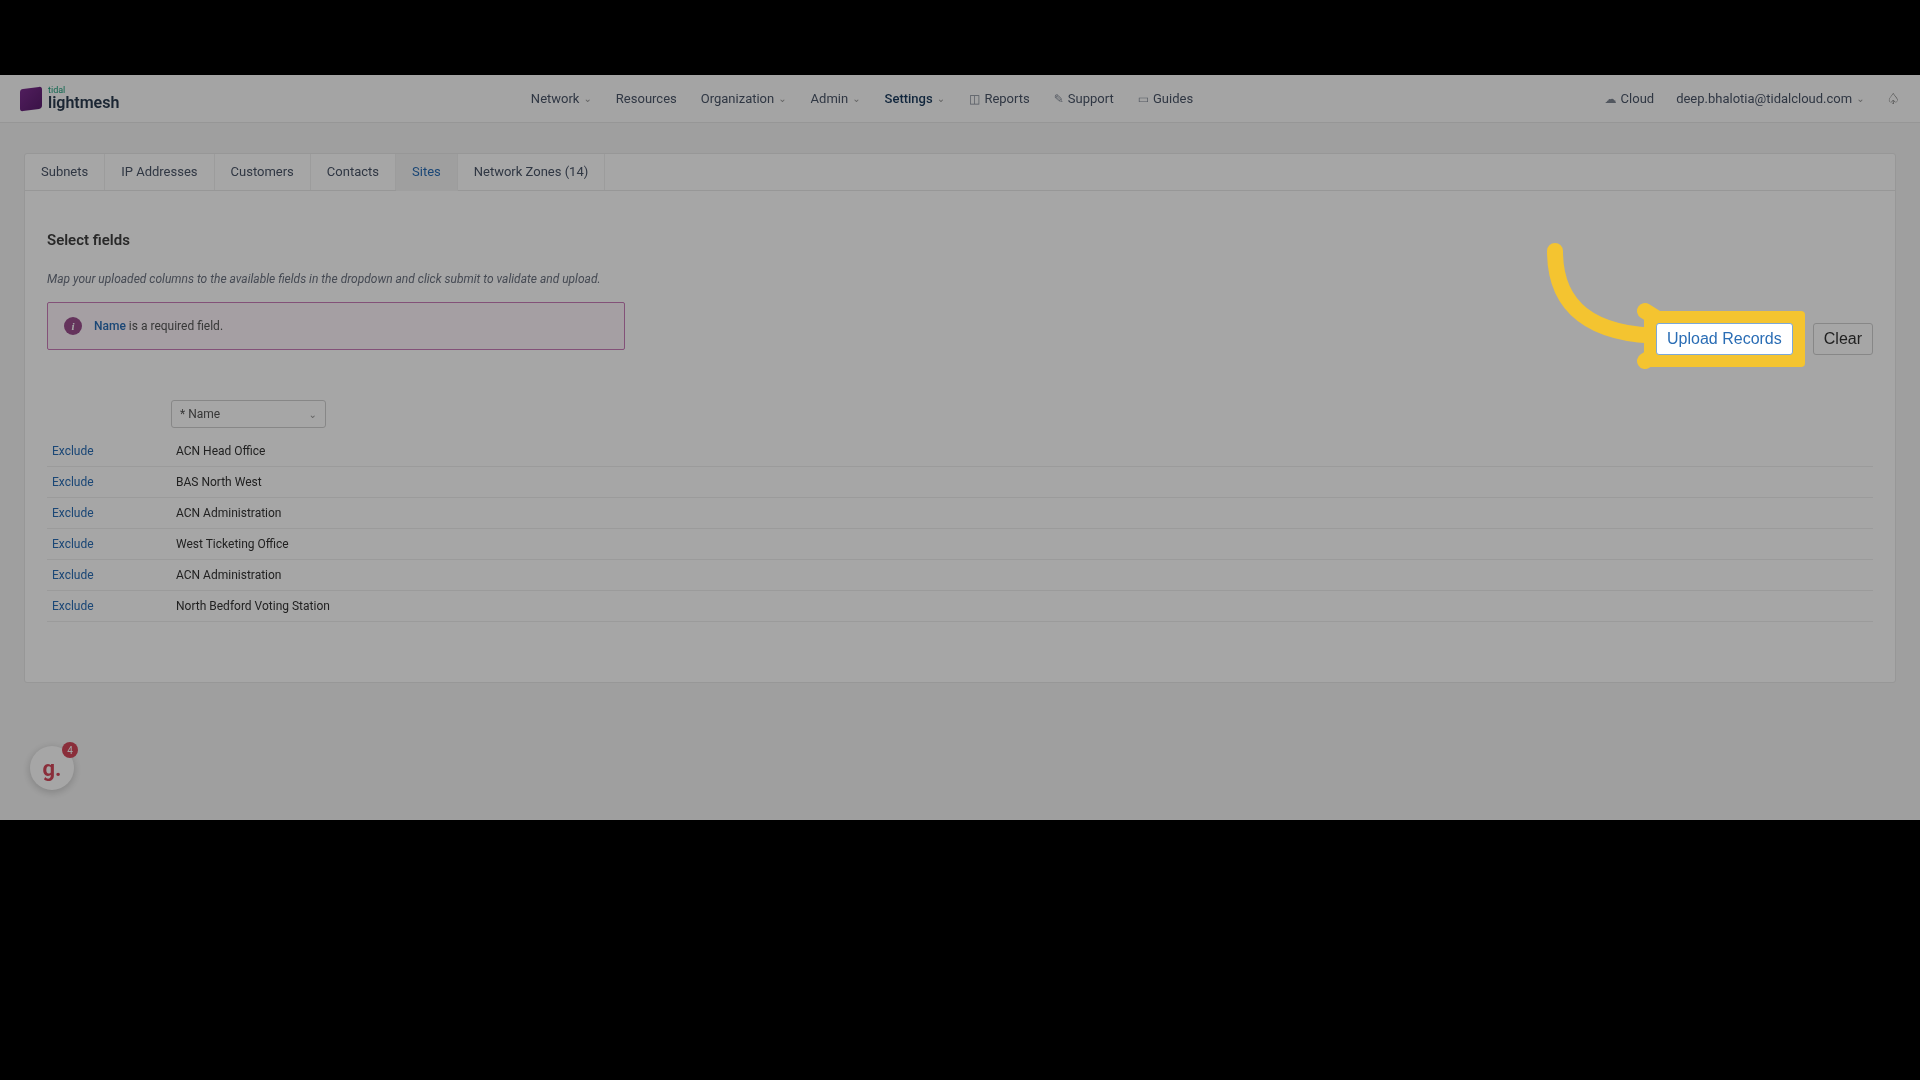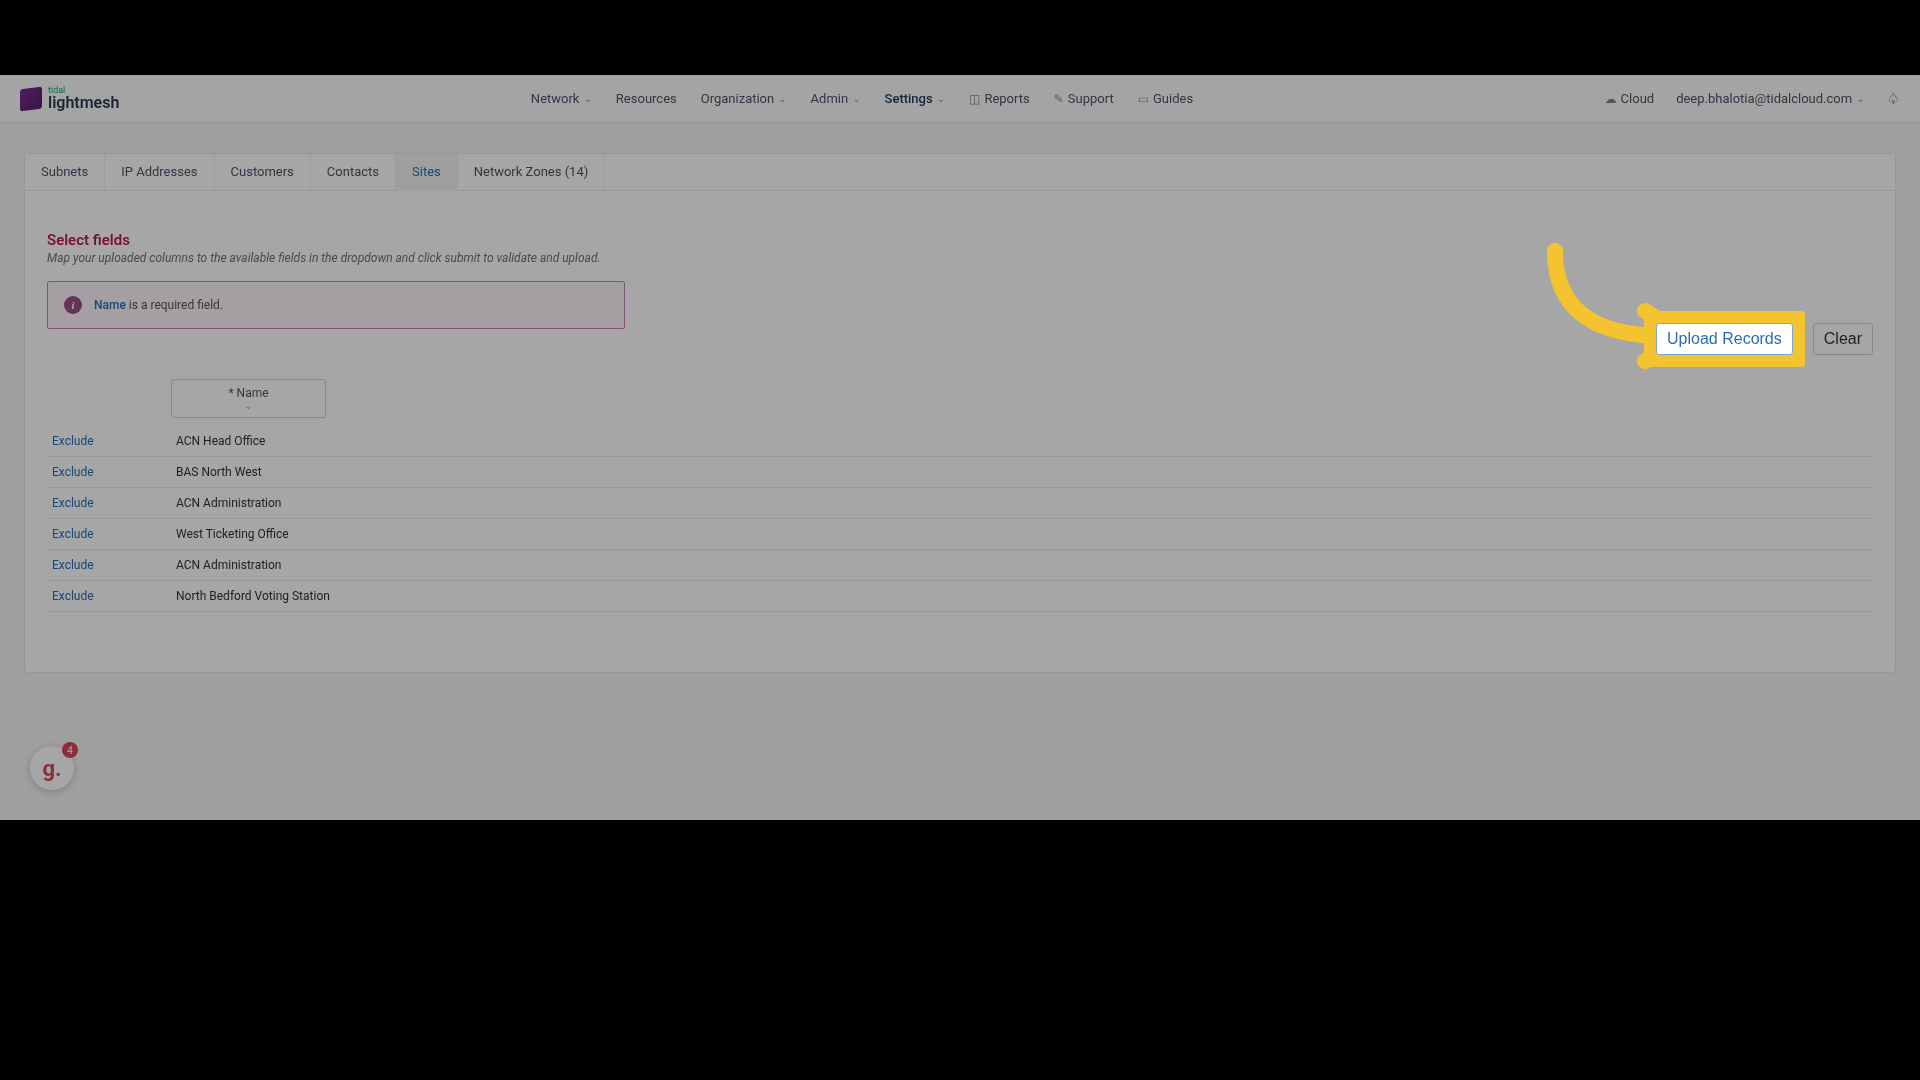"Select fields" .section-title { color: #be185d -> #404040; margin-bottom: 2px -> 23px }
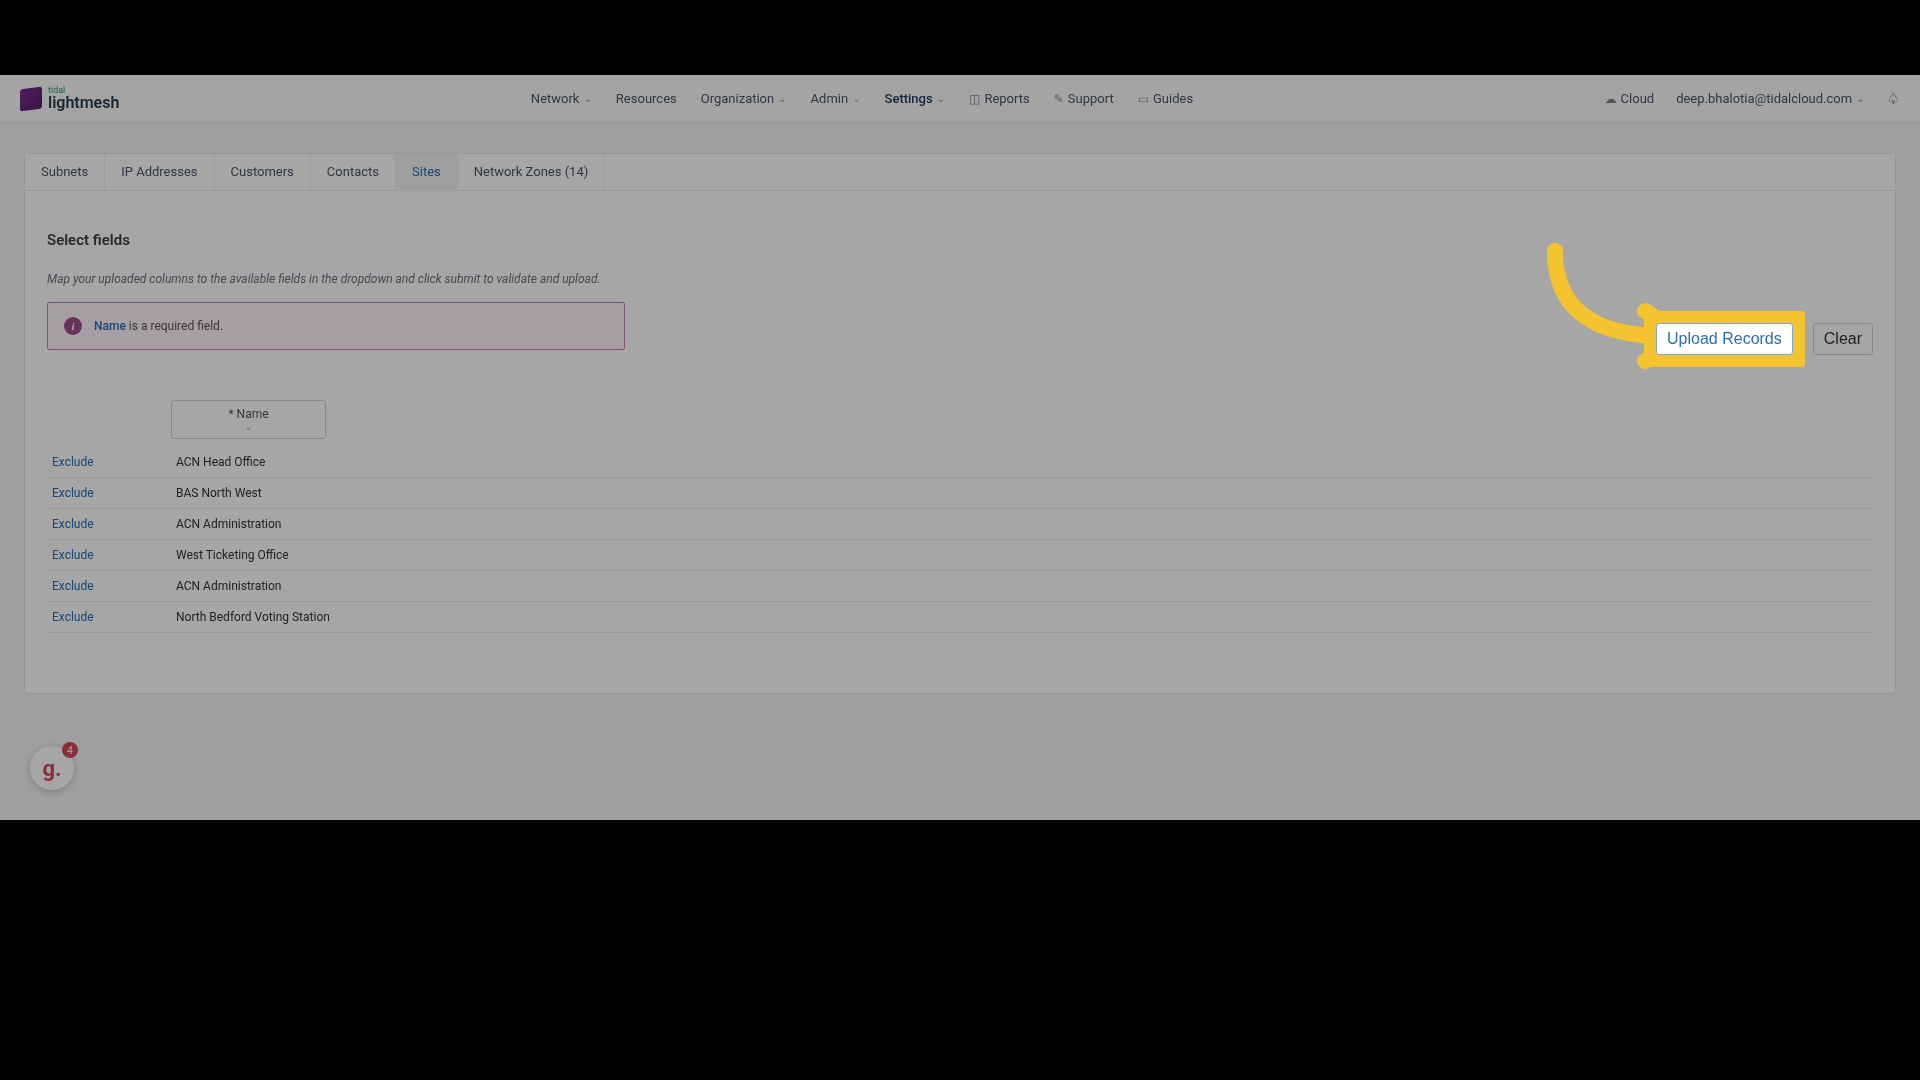"* Name" .field-select { flex-direction: column -> none }
